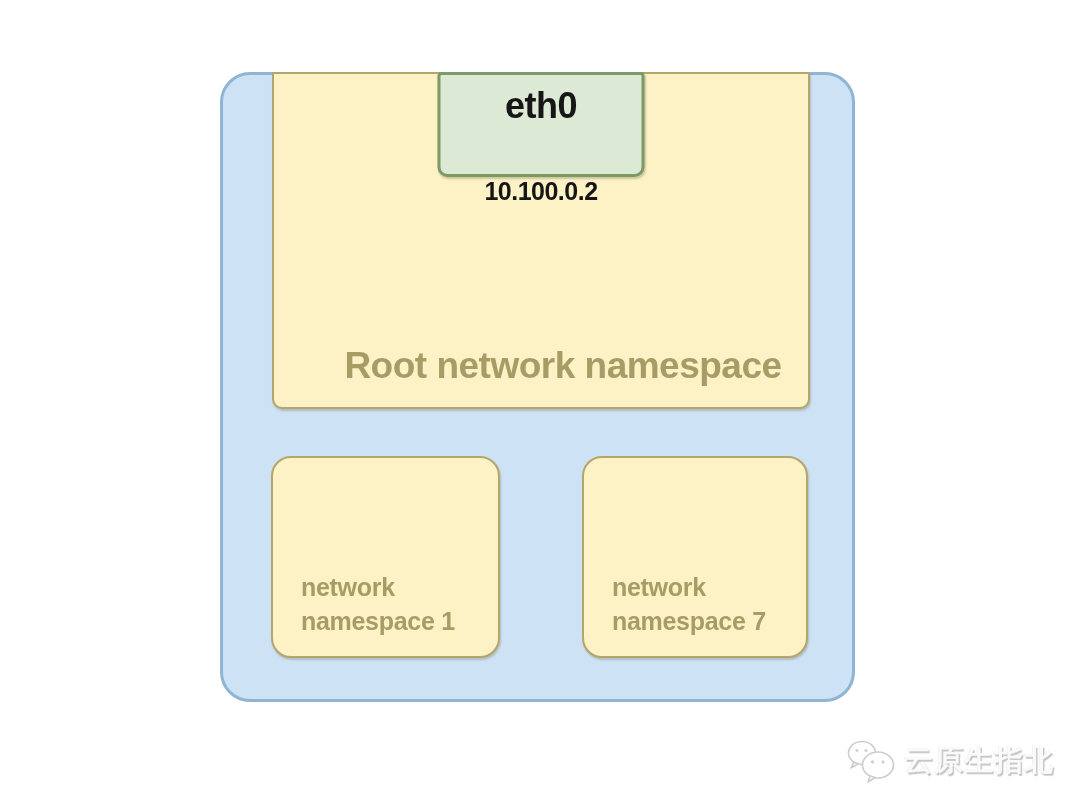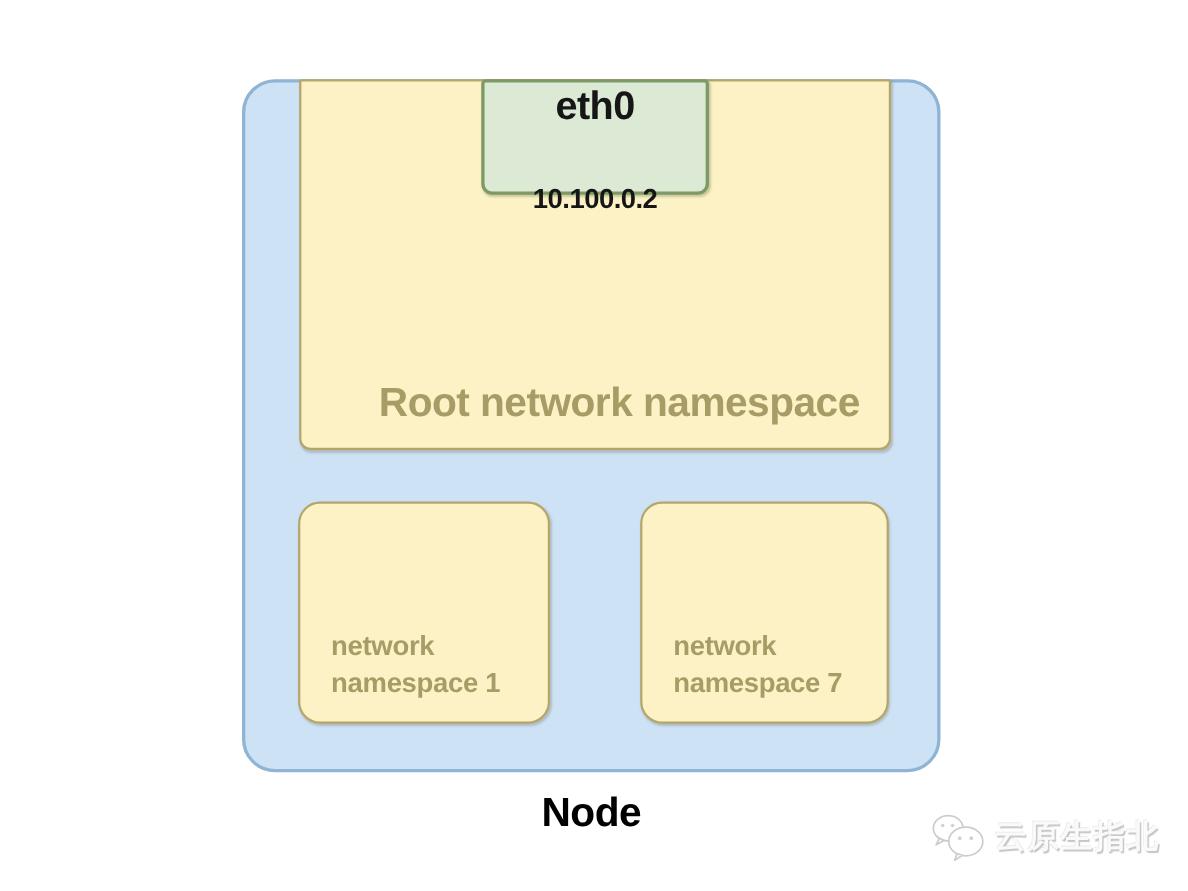"eth0" .eth0-box { padding-top: none -> 10px }
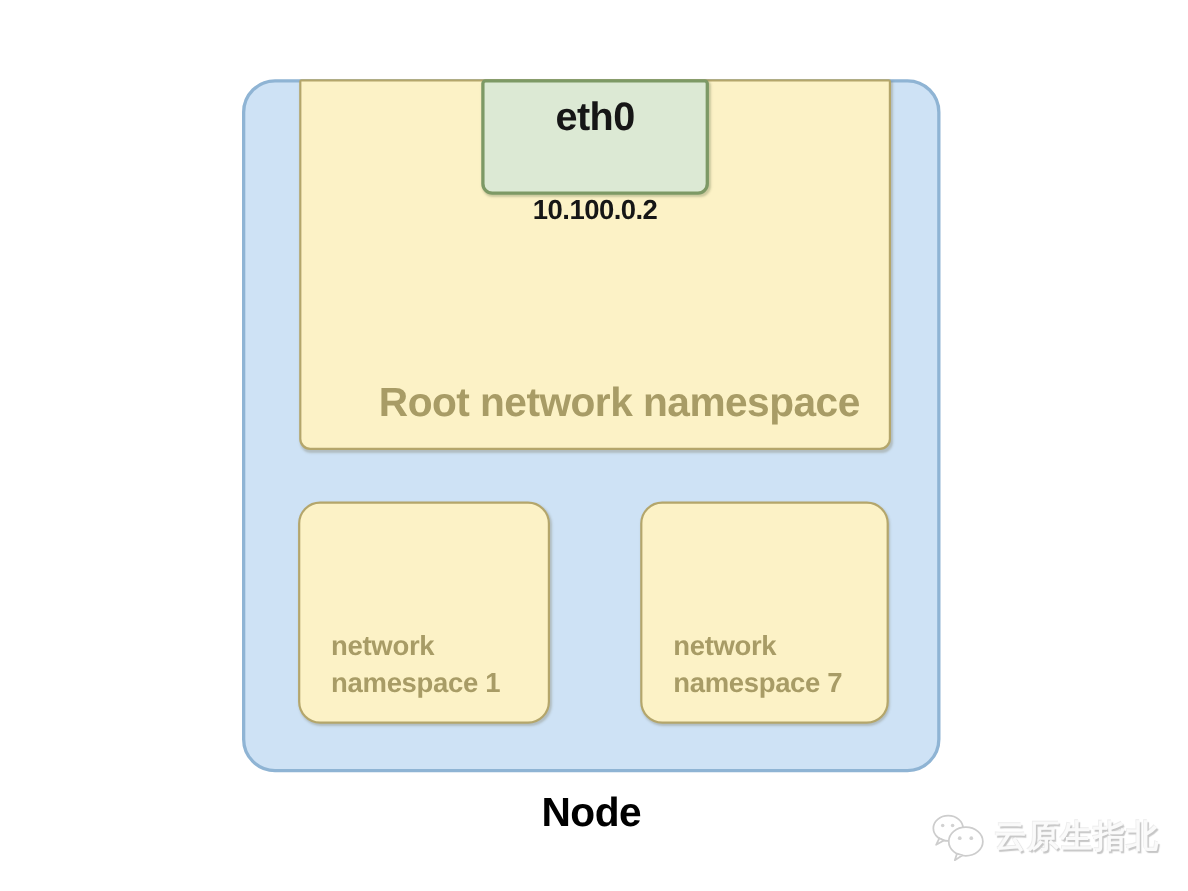"Node" div.node-label { html: <div>Node</div> -> none }
